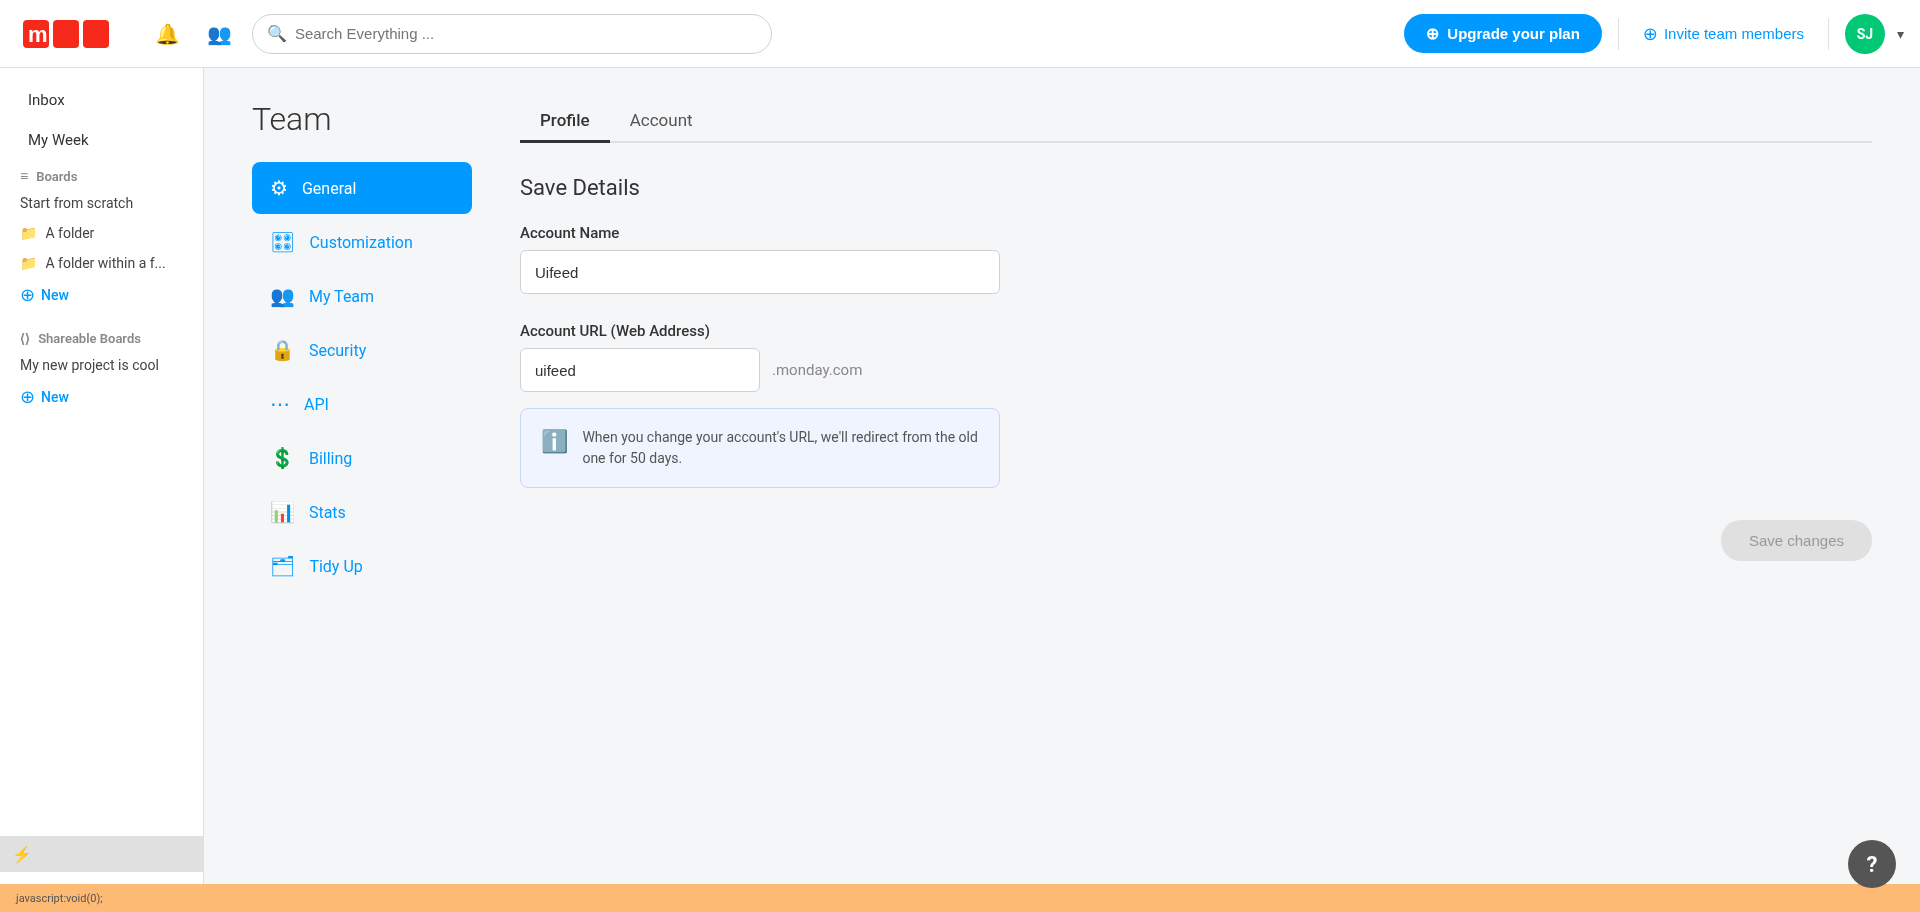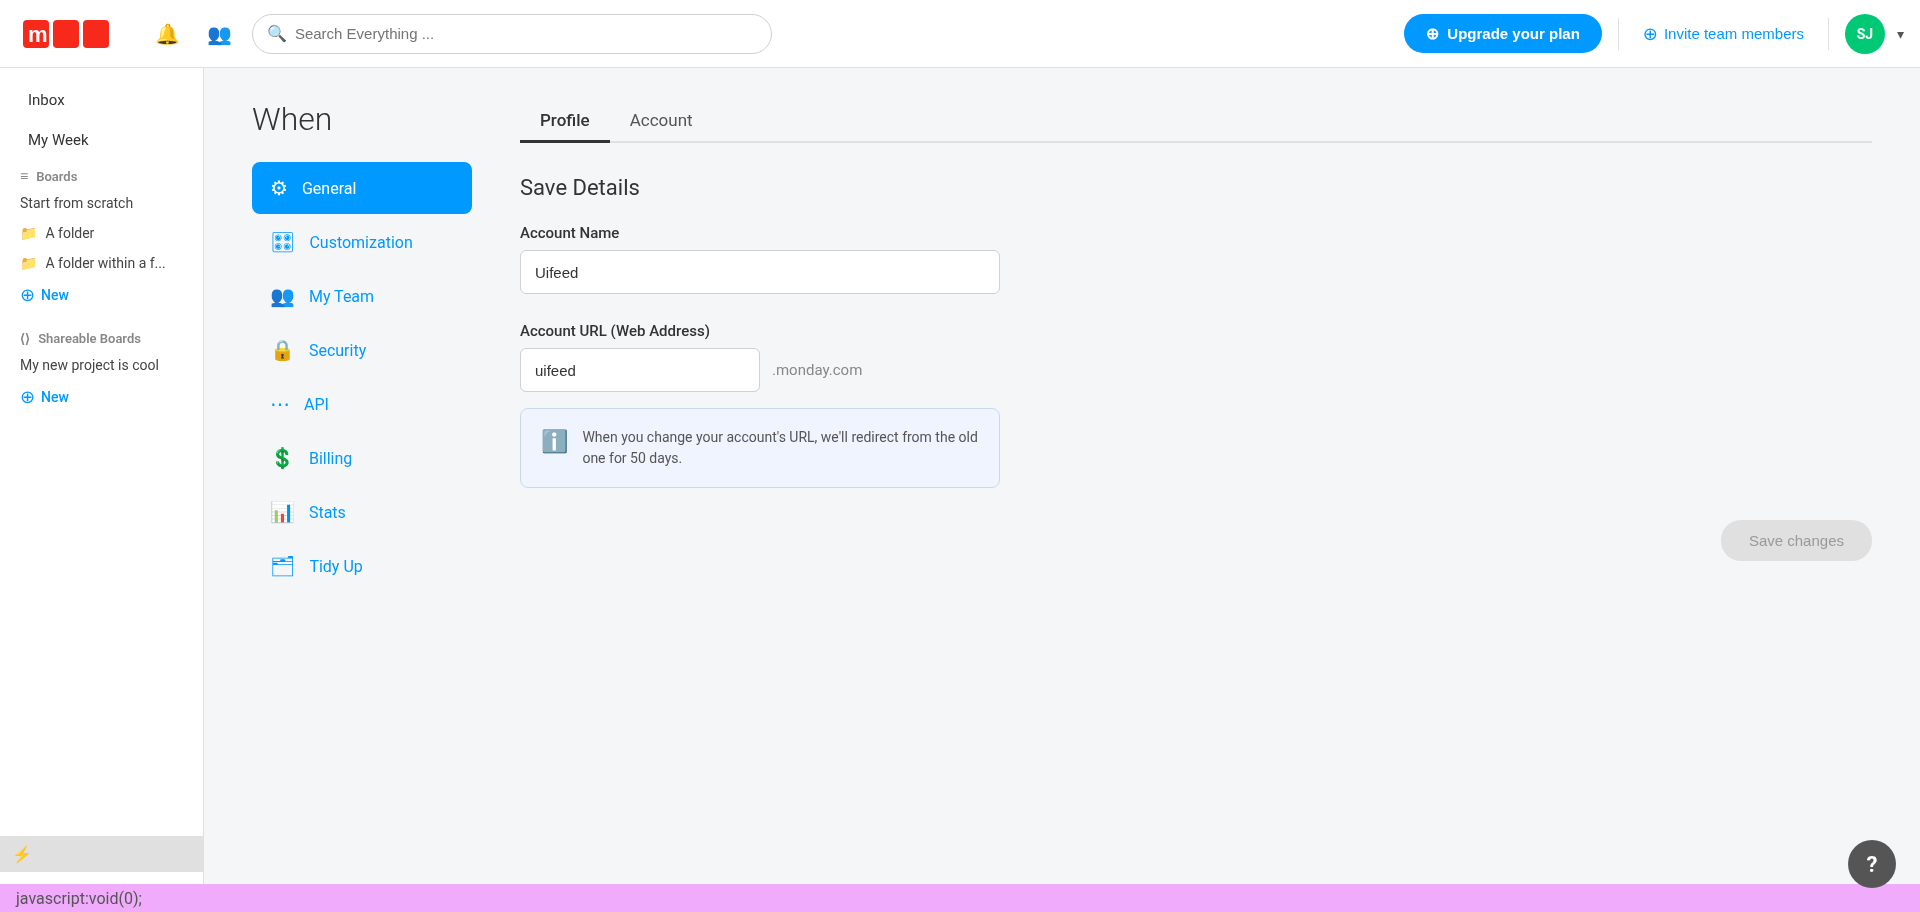"When" div.admin-title { text: When -> Team }
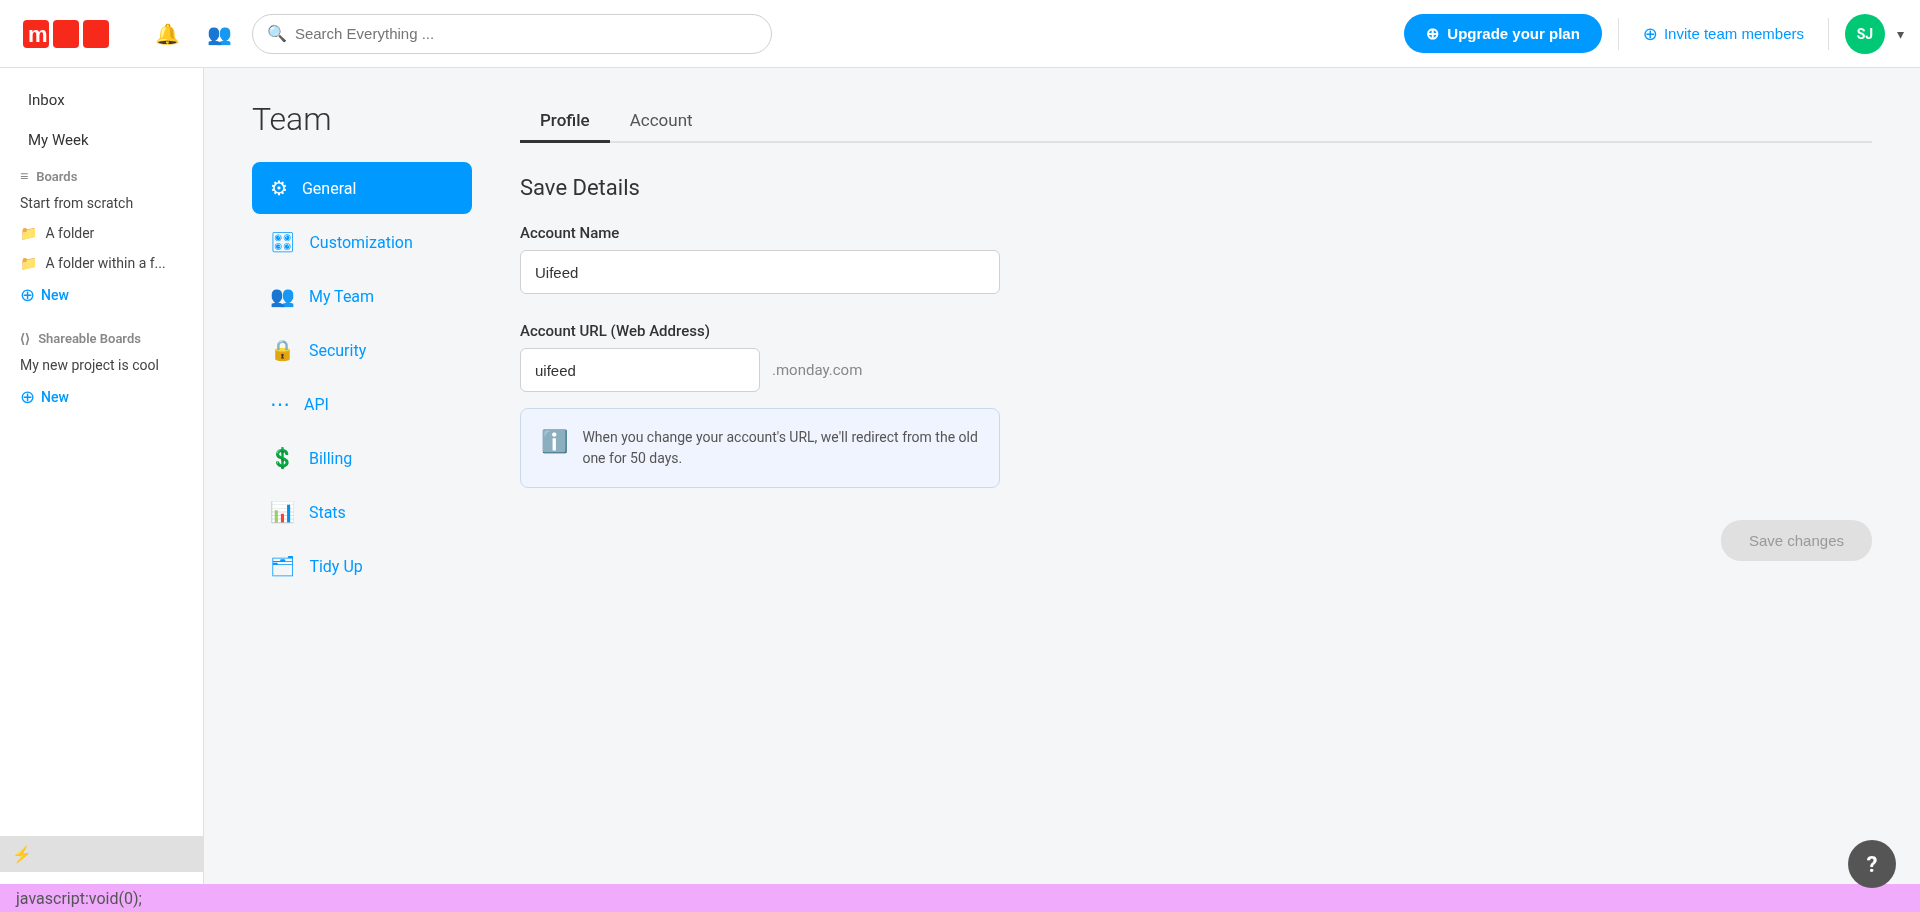"javascript:void(0);" .status-bar { background: #f0abfc -> #fdba74; font-size: 16px -> 11px }
